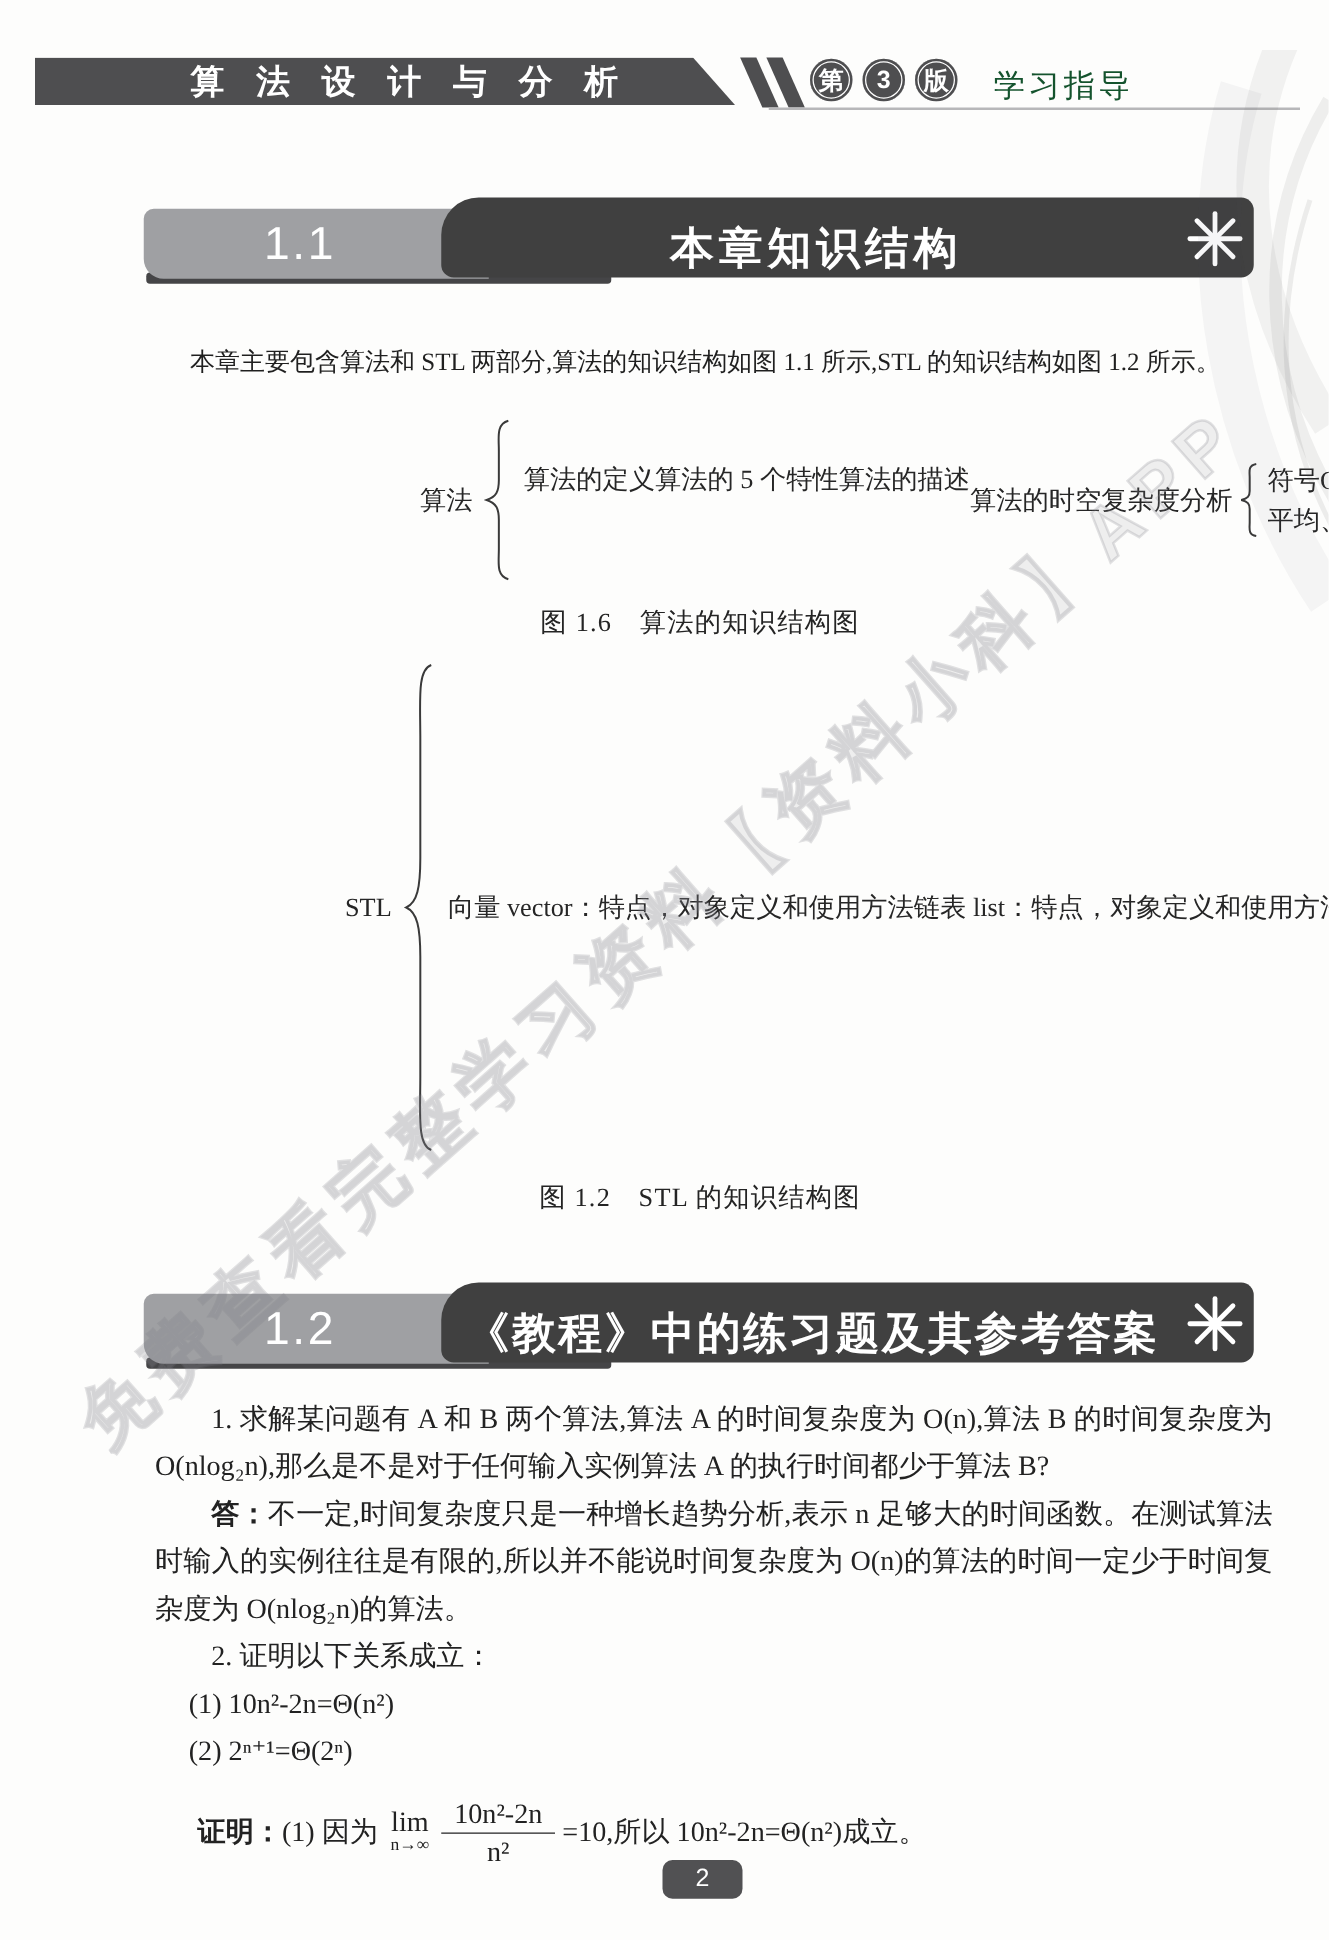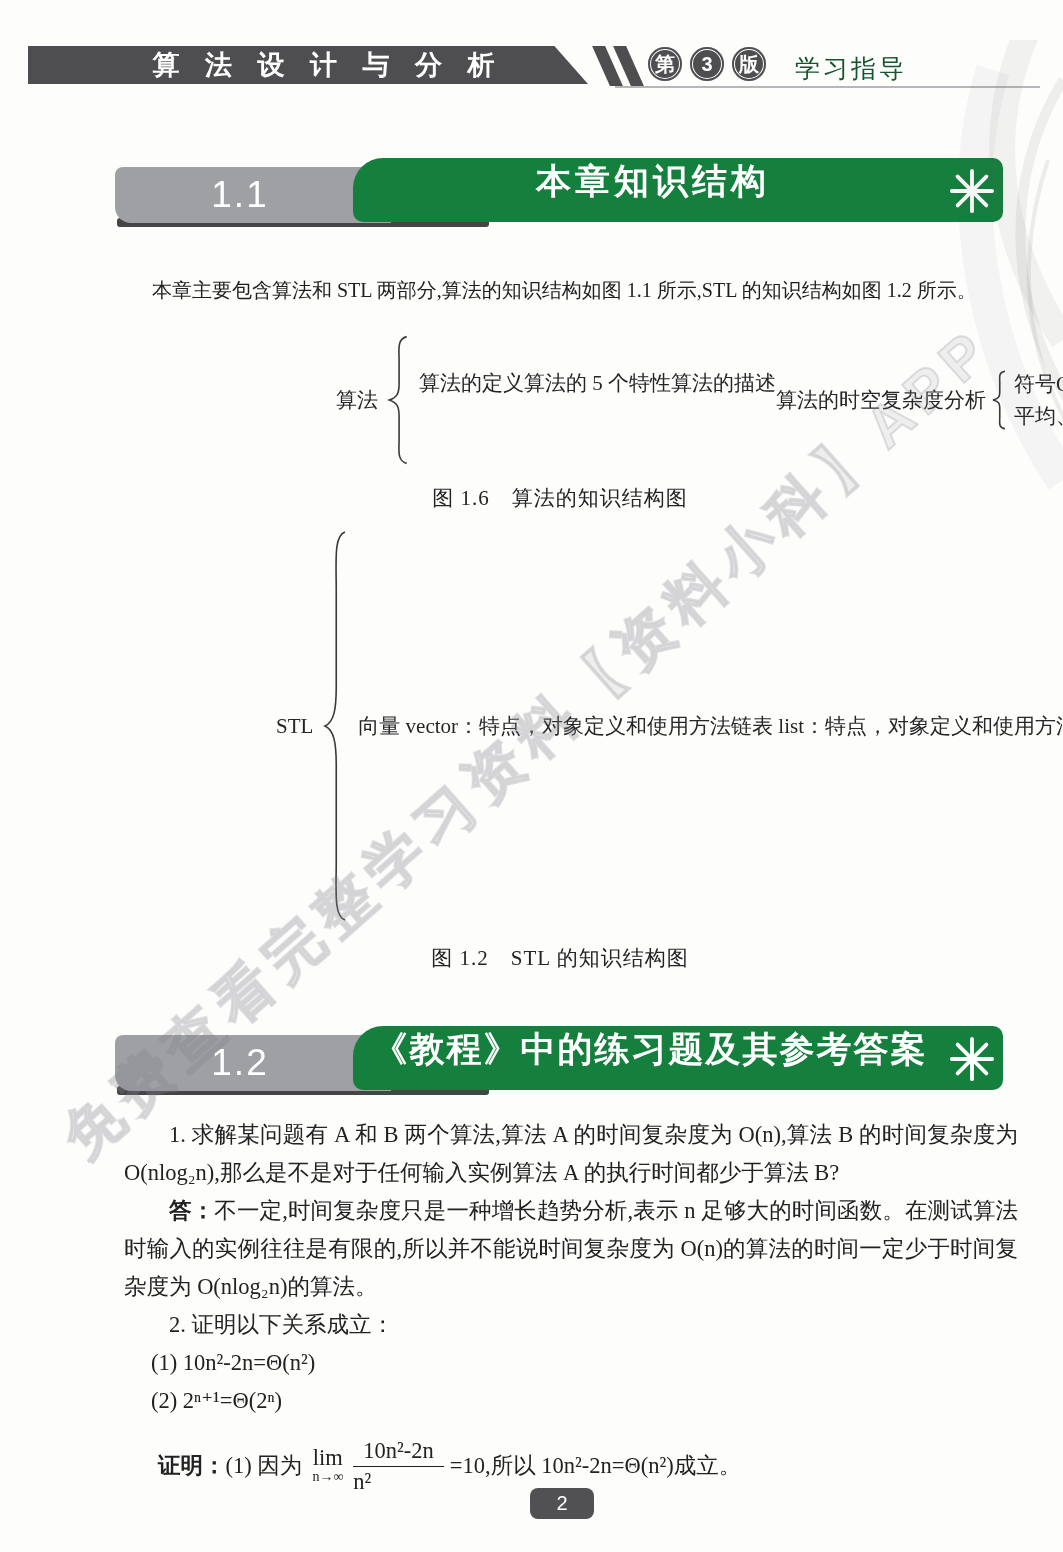"本章知识结构" .banner-dark { align-items: flex-start -> flex-end; background: #15803d -> #404040 }
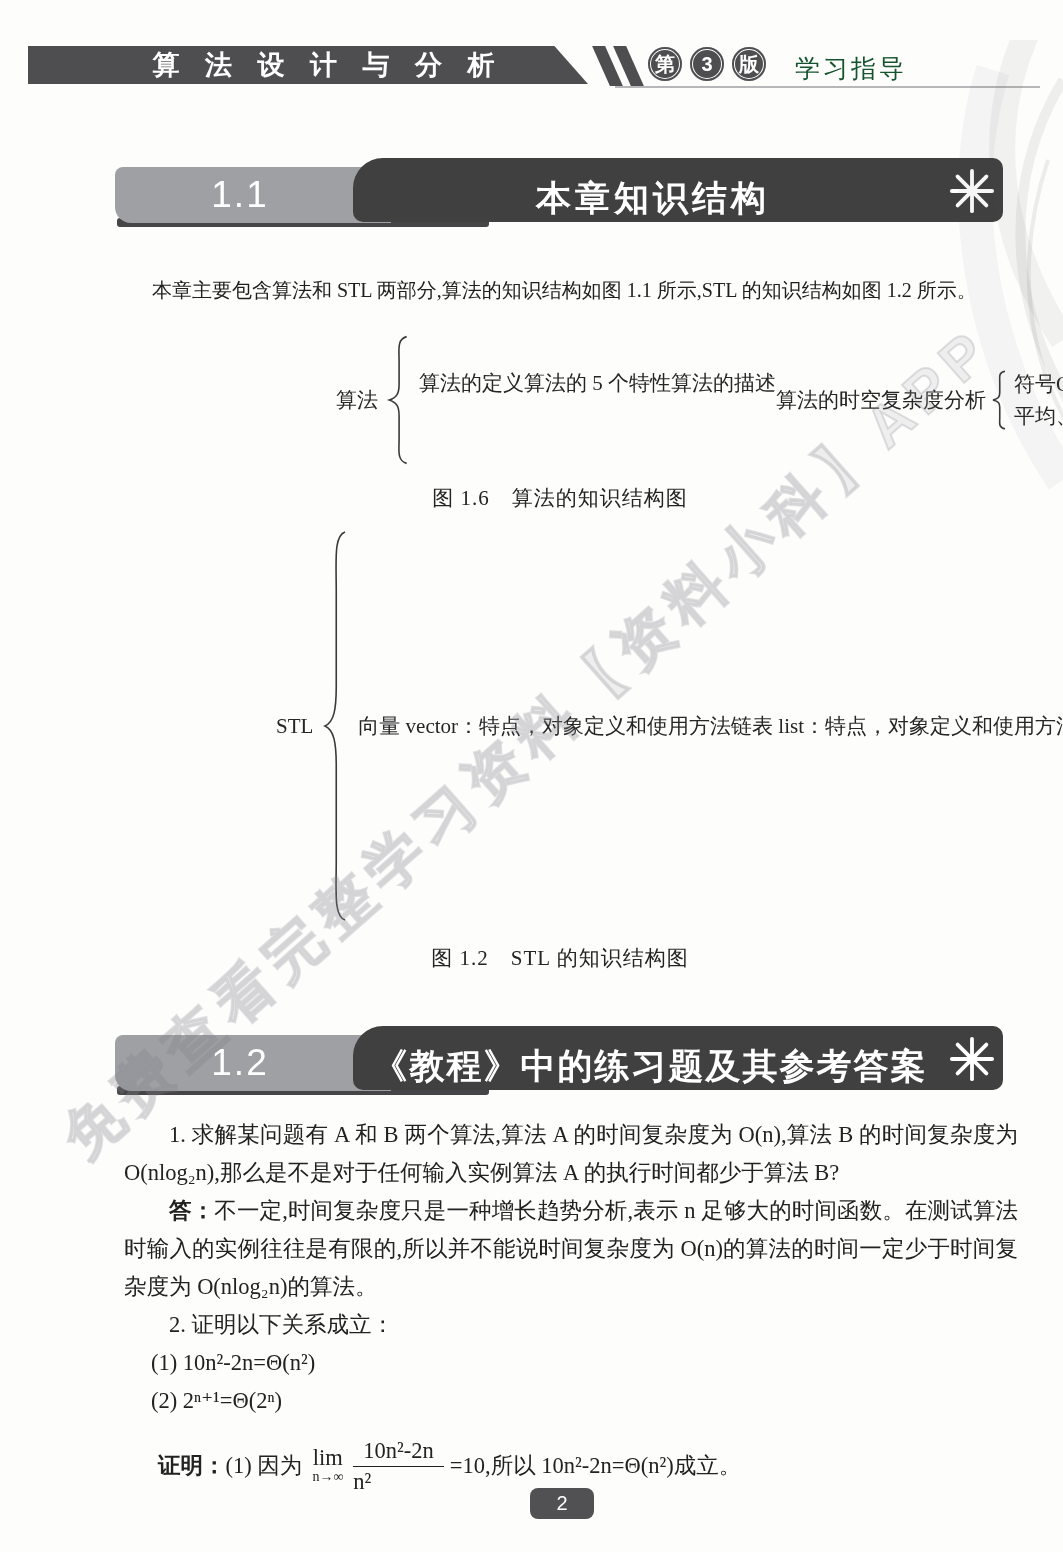"10n²-2n" .fraction { align-items: none -> center }
